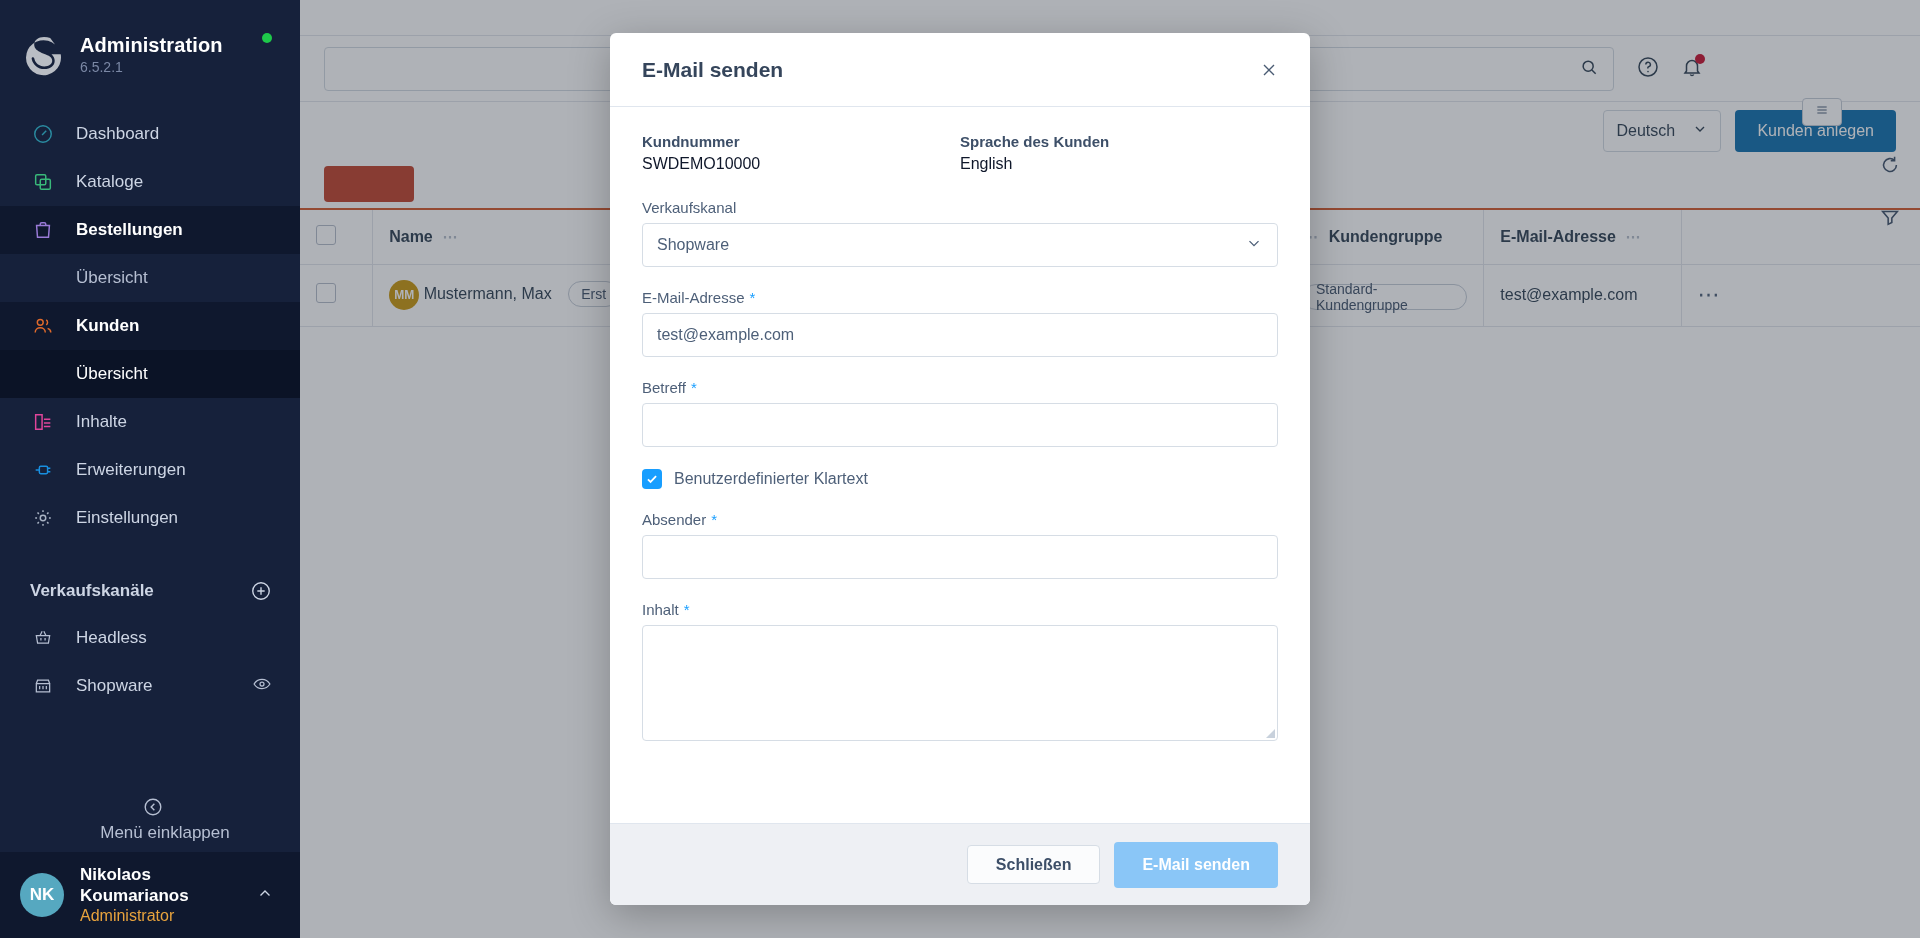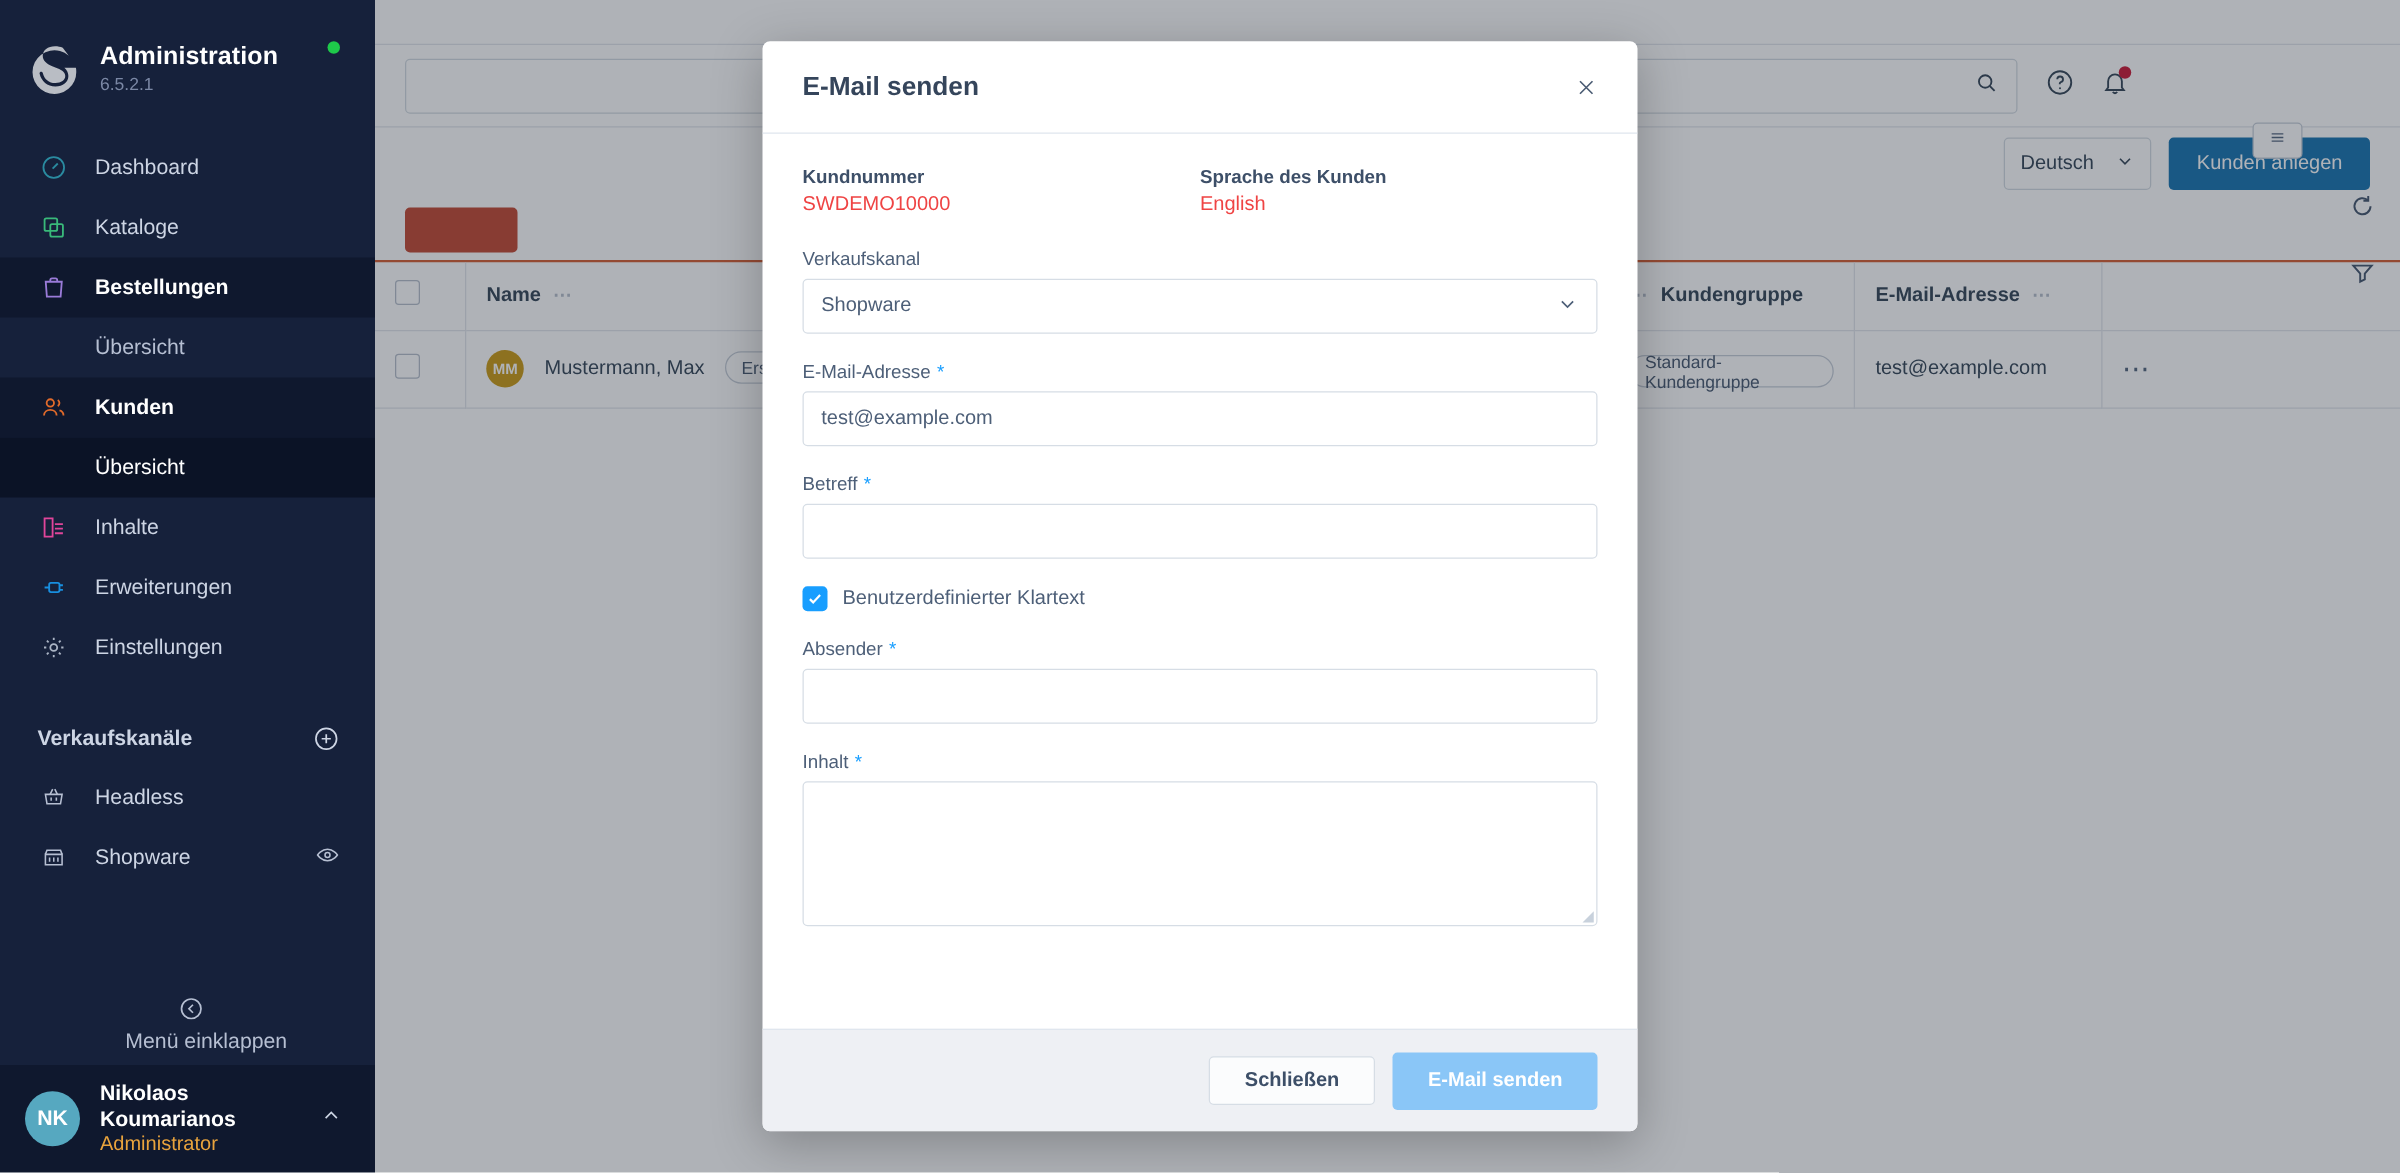"SWDEMO10000" .kv-val { color: #ef4444 -> #0f172a }
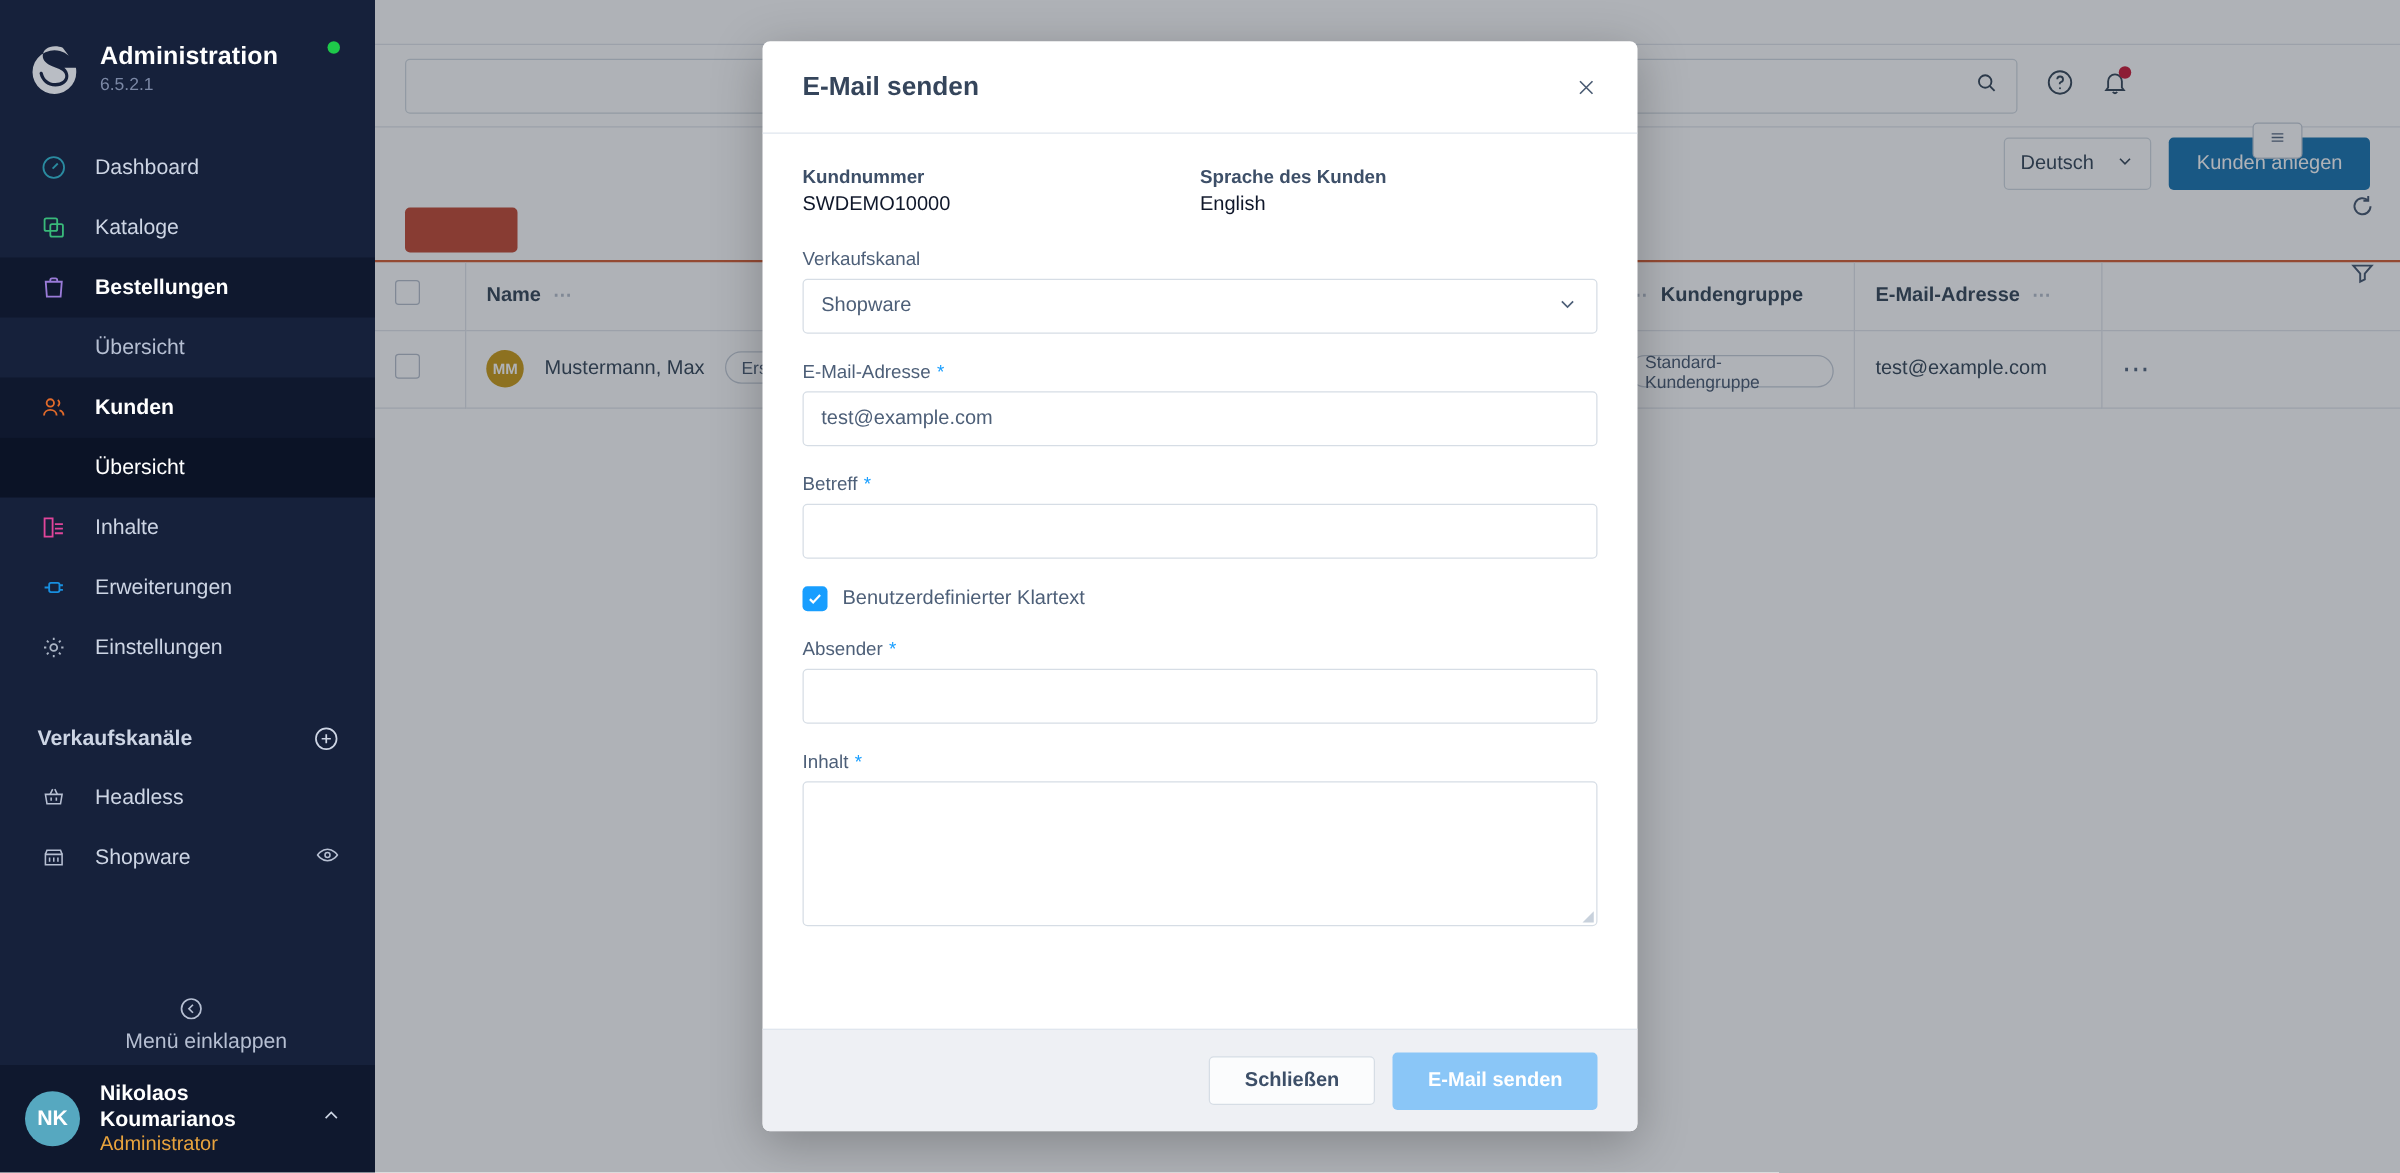"MM" .av-mm { margin-right: 12px -> 0 }
